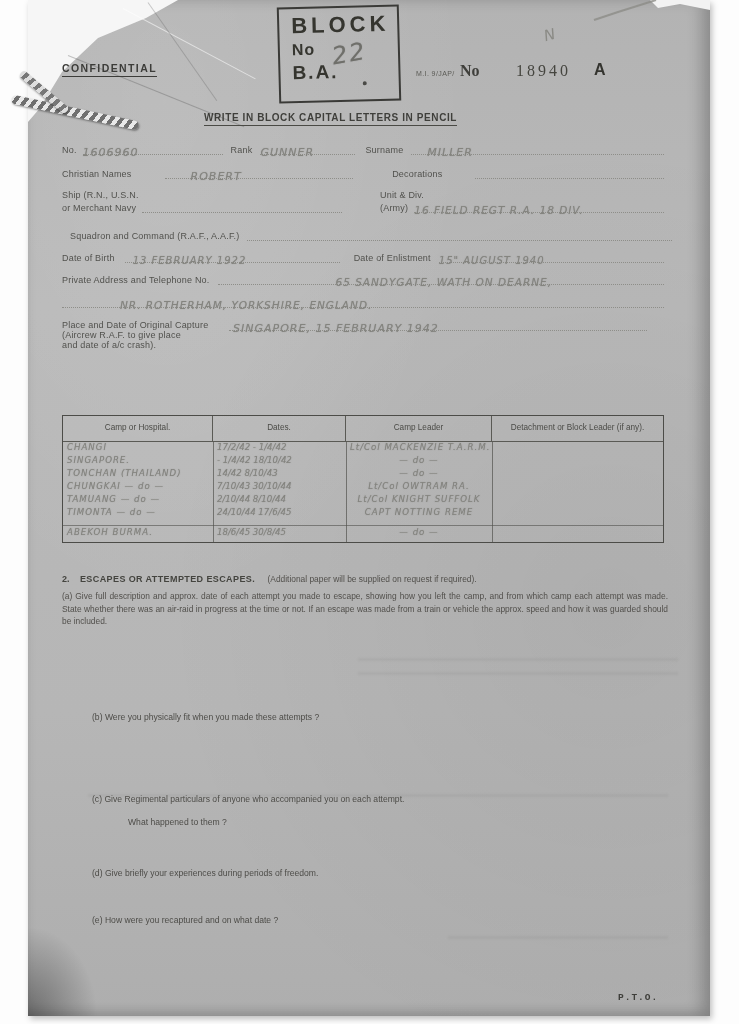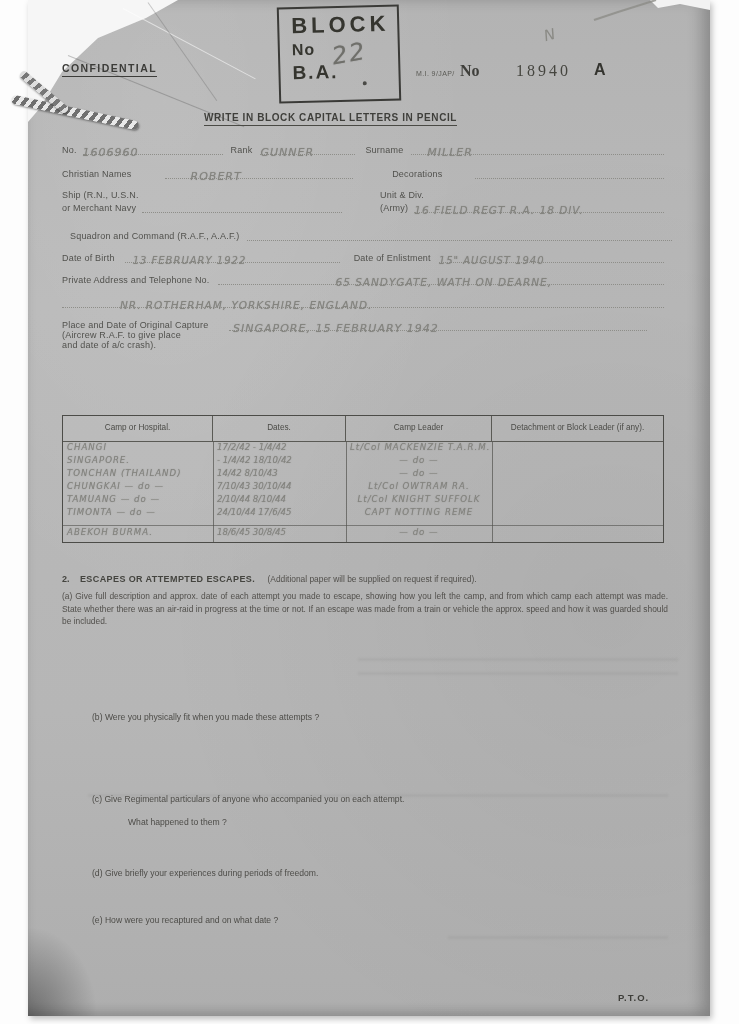"P.T.O." .pto { font-family: none -> Liberation Mono, monospace }
